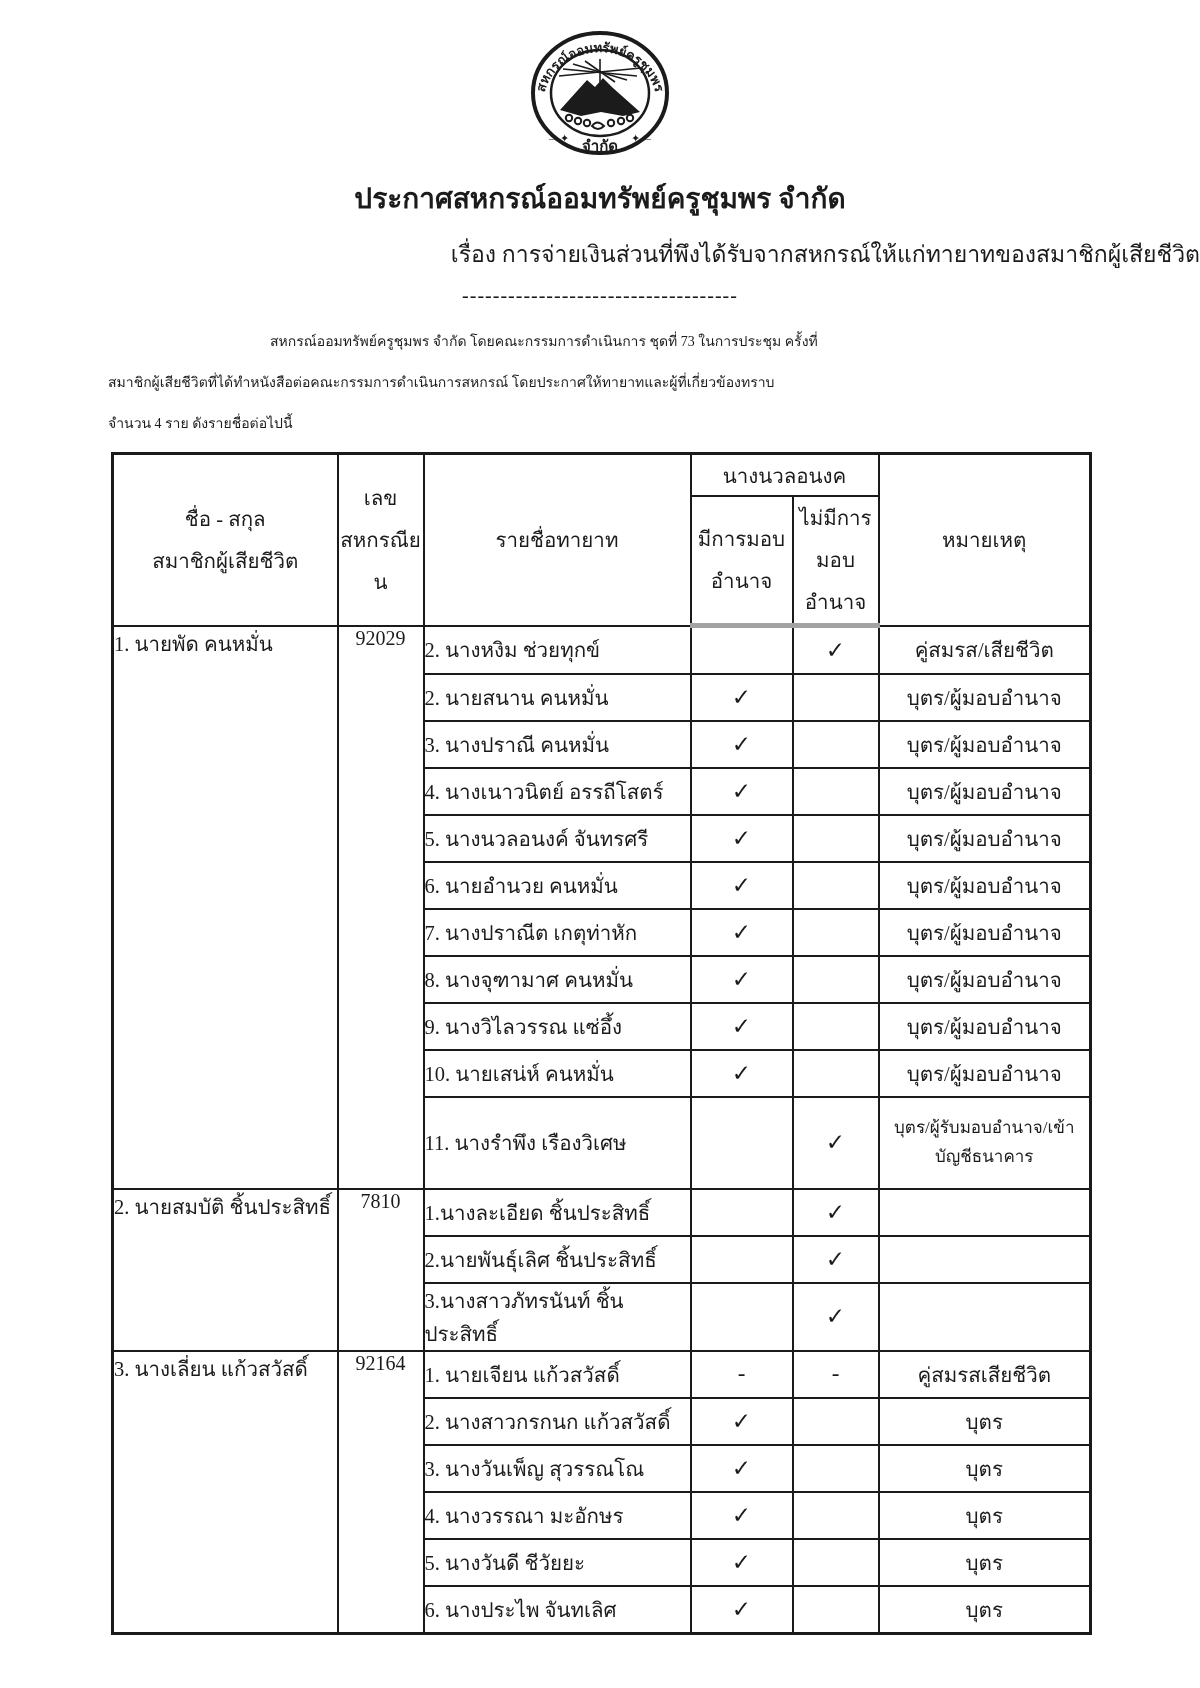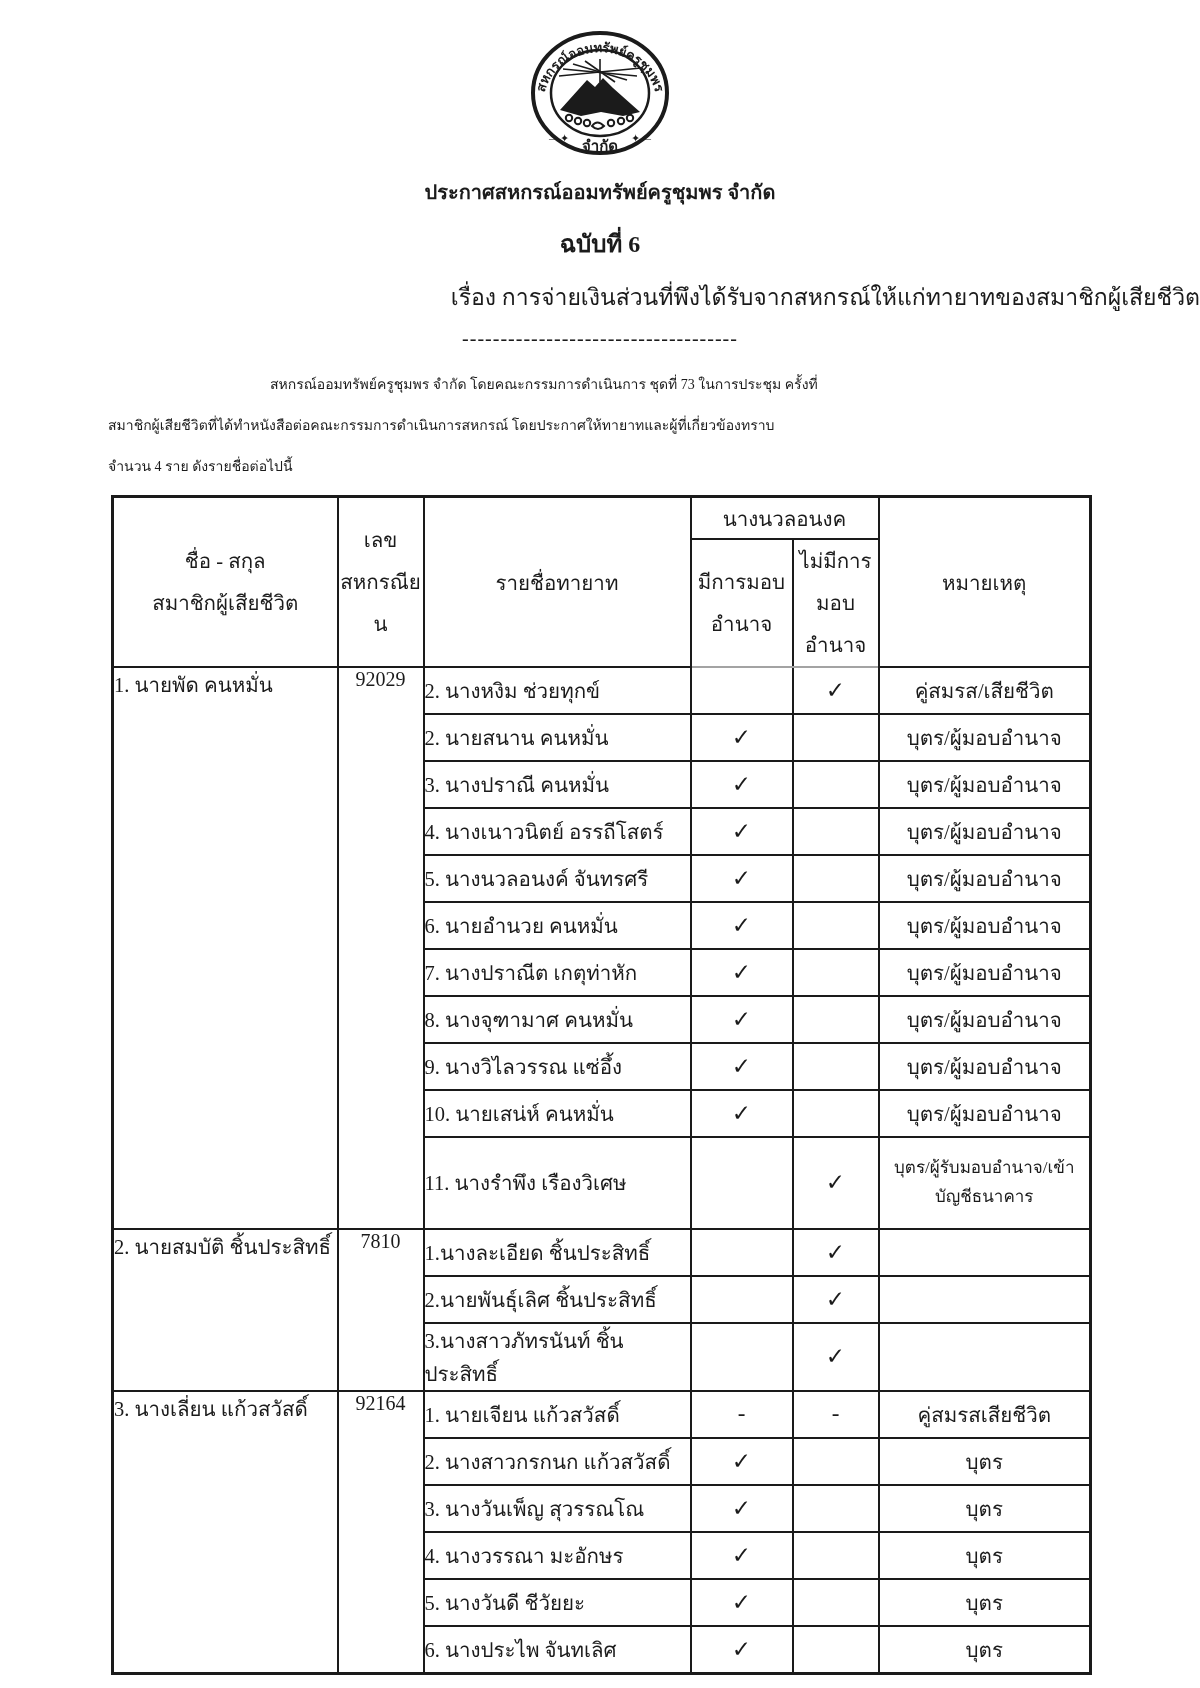"ประกาศสหกรณ์ออมทรัพย์ครูชุมพร จำกัด" .title-line { font-size: 20px -> 28px }
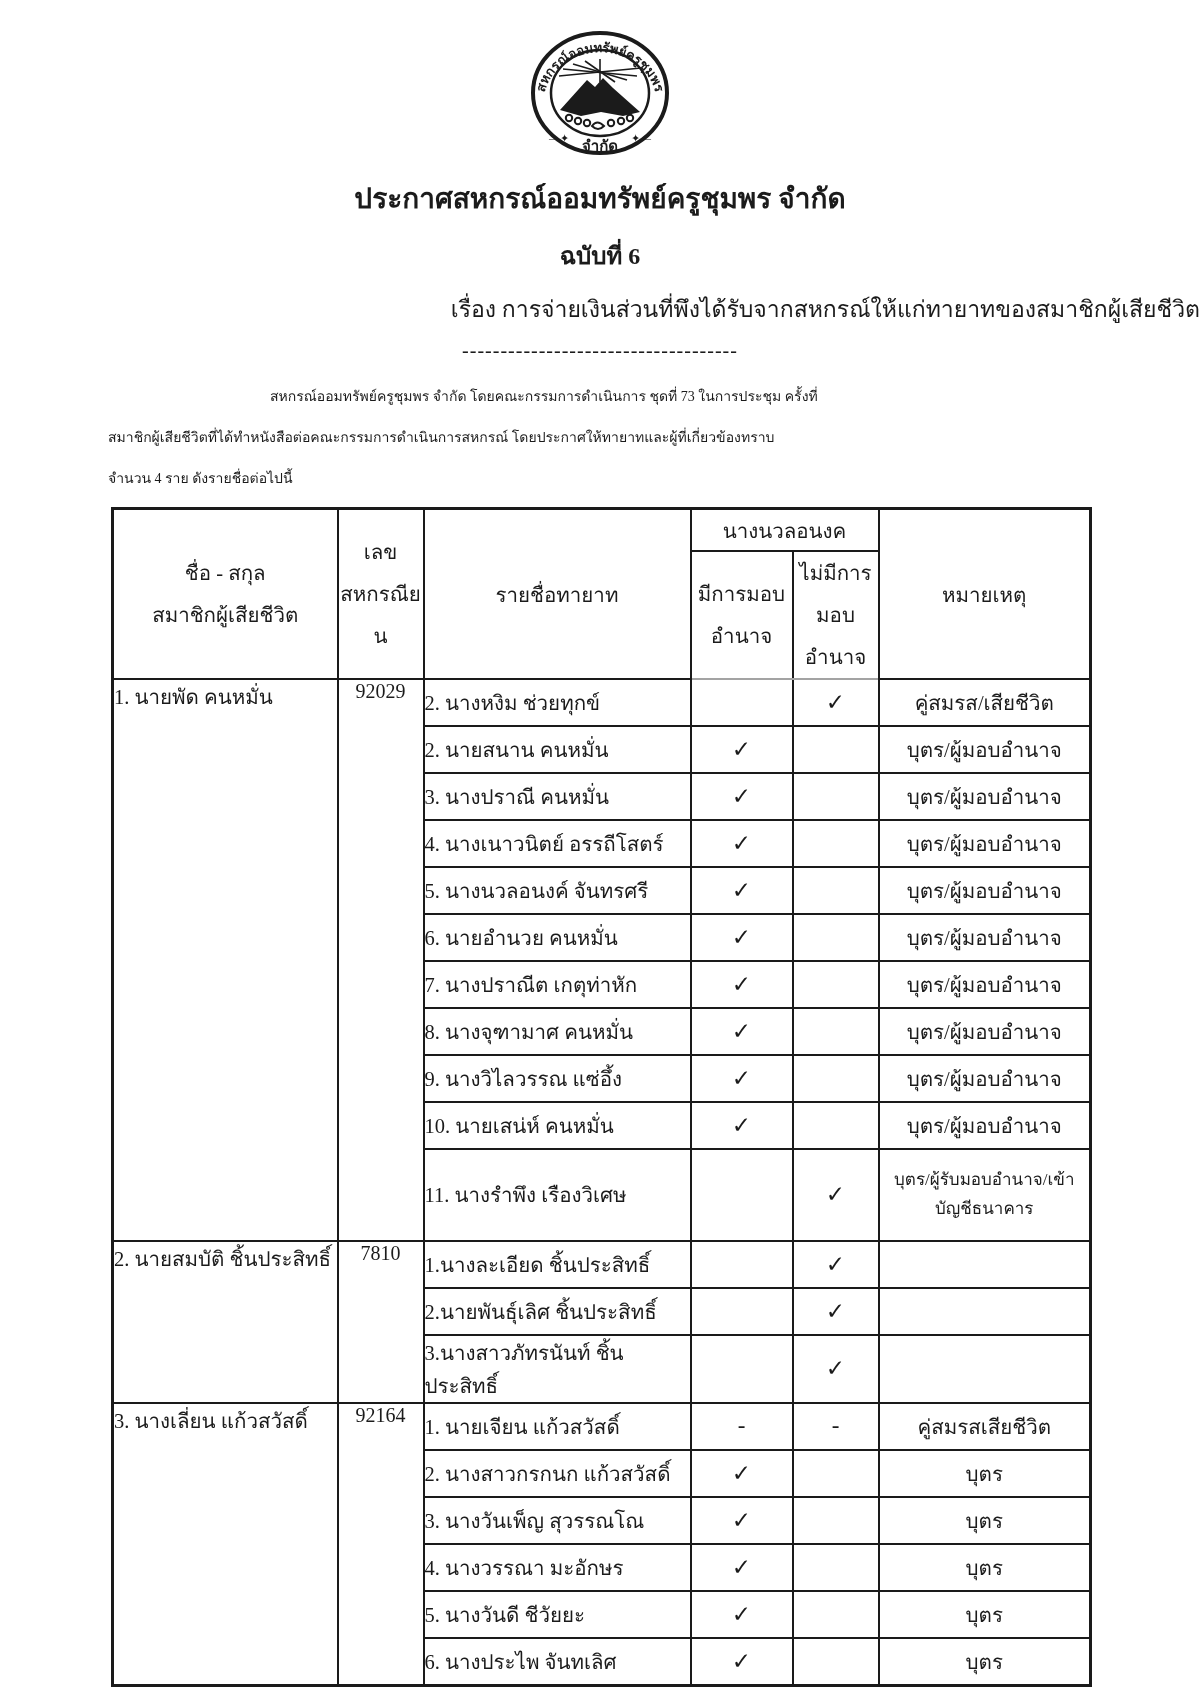"ฉบับที่ 6" div.issue-line { html: <div>ฉบับที่ 6</div> -> none }
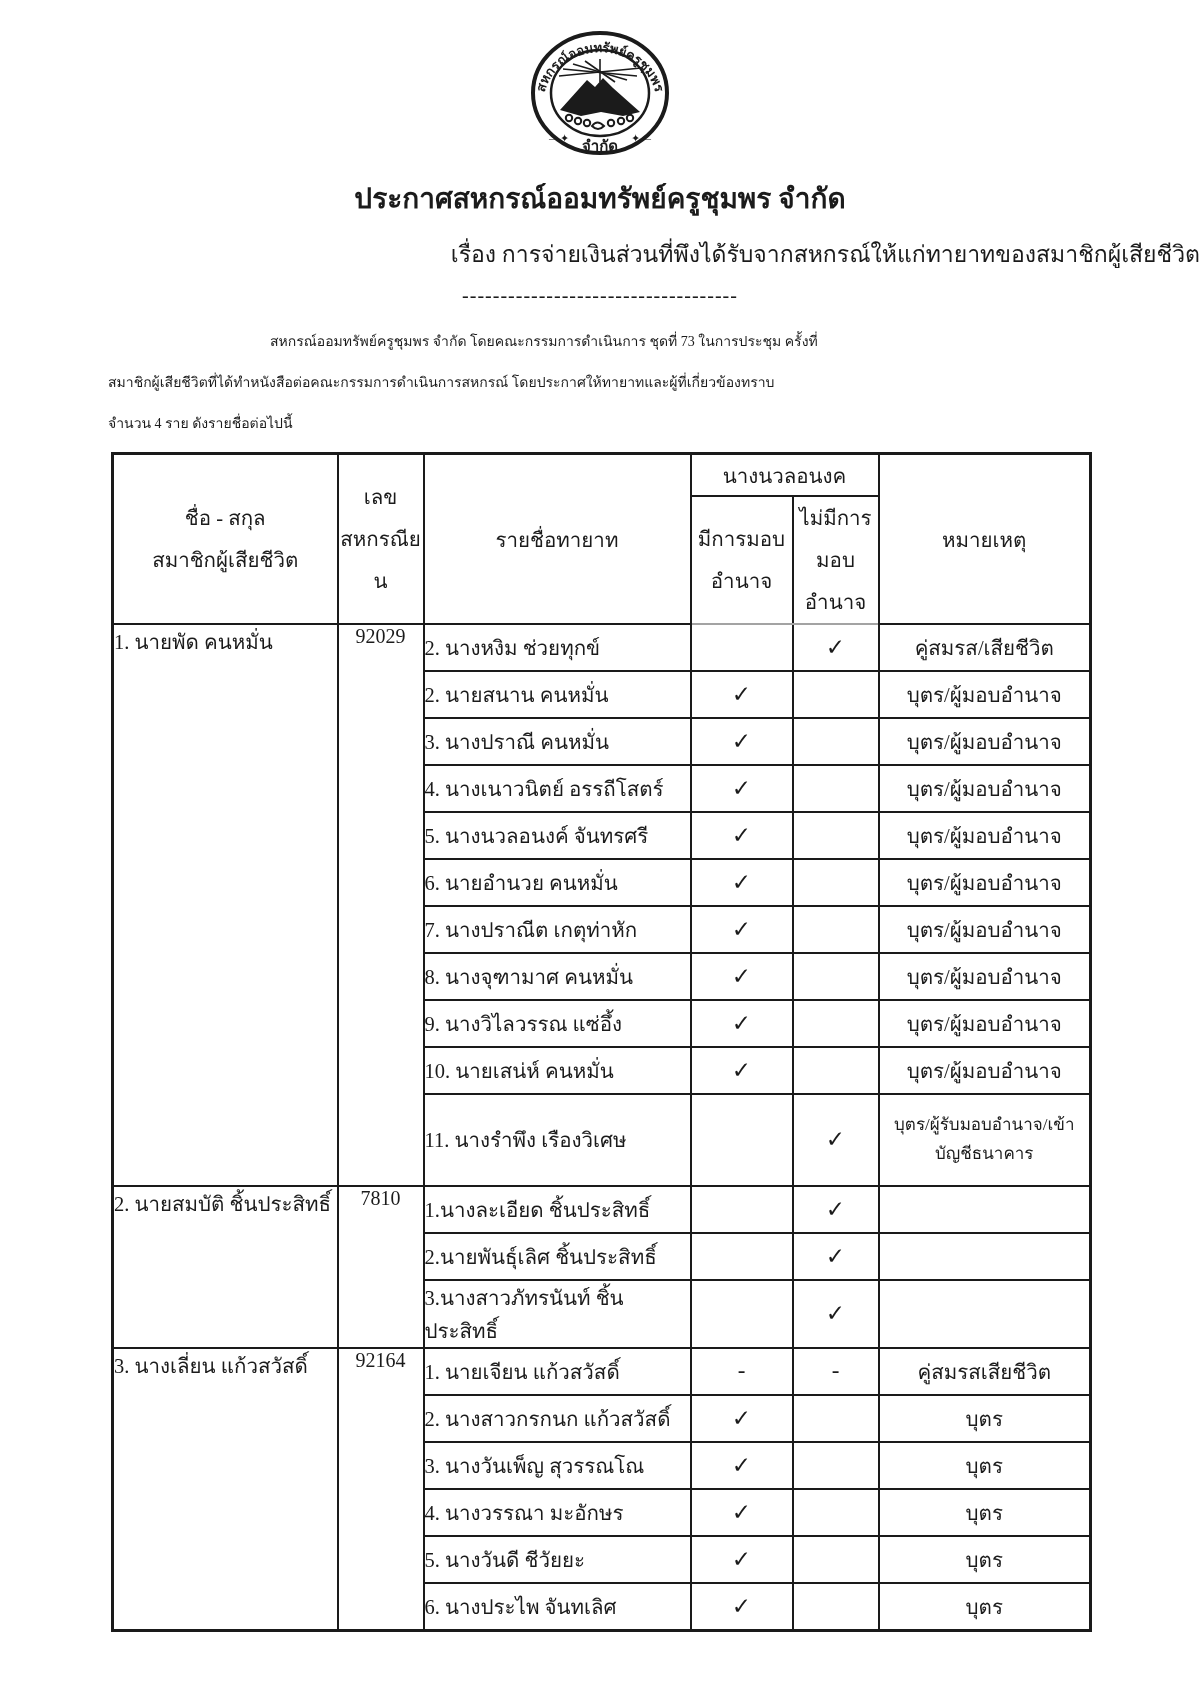"ไม่มีการ" thead tr.sub-row th { border-bottom: 2px solid #a3a3a3 -> 5px solid #a3a3a3 }
